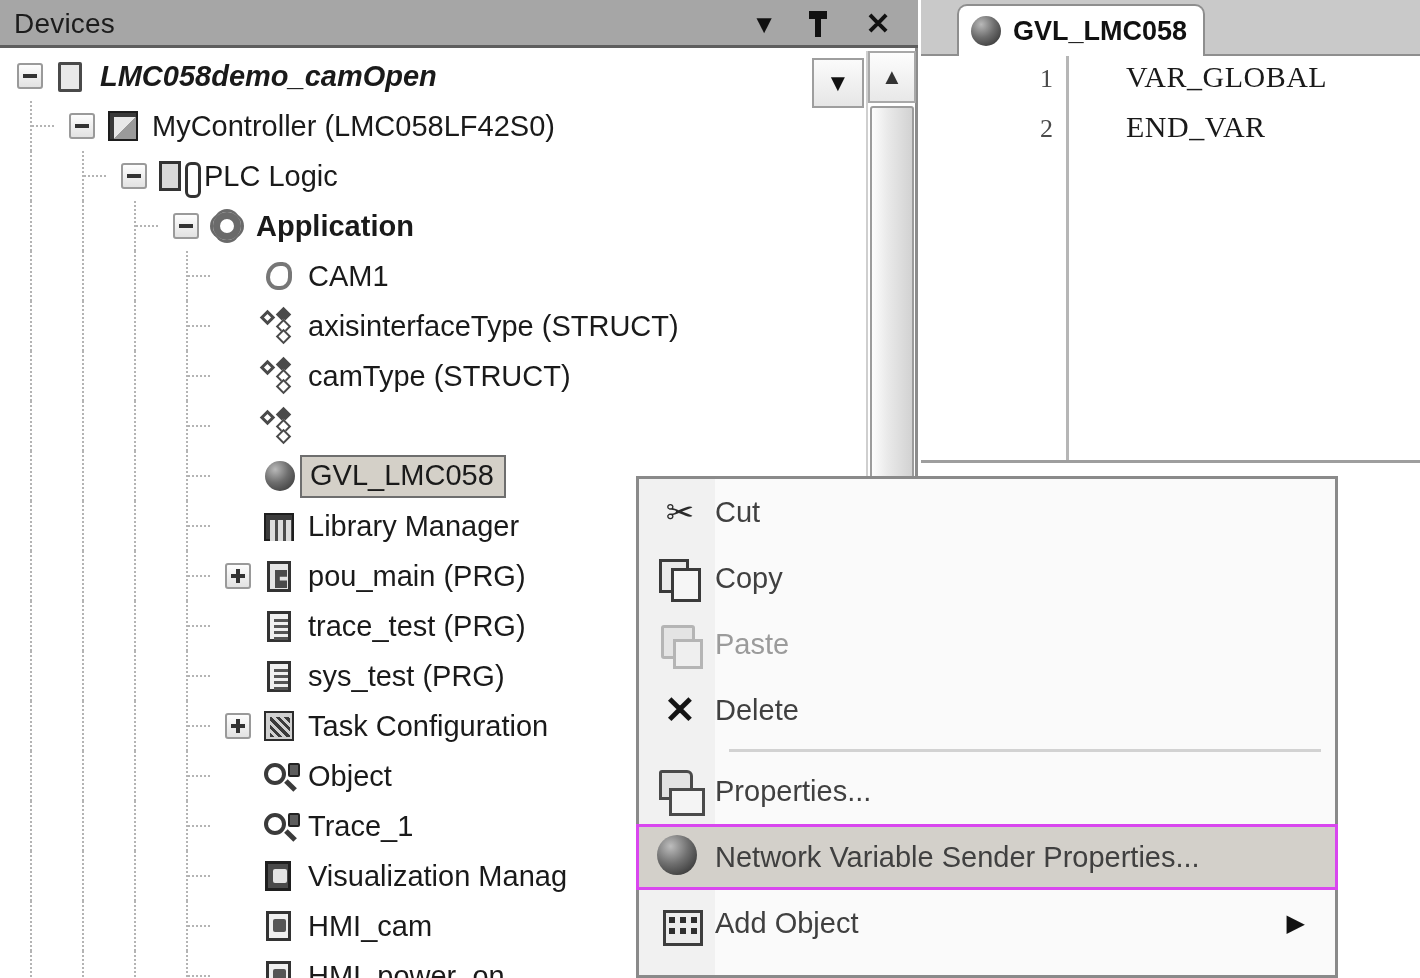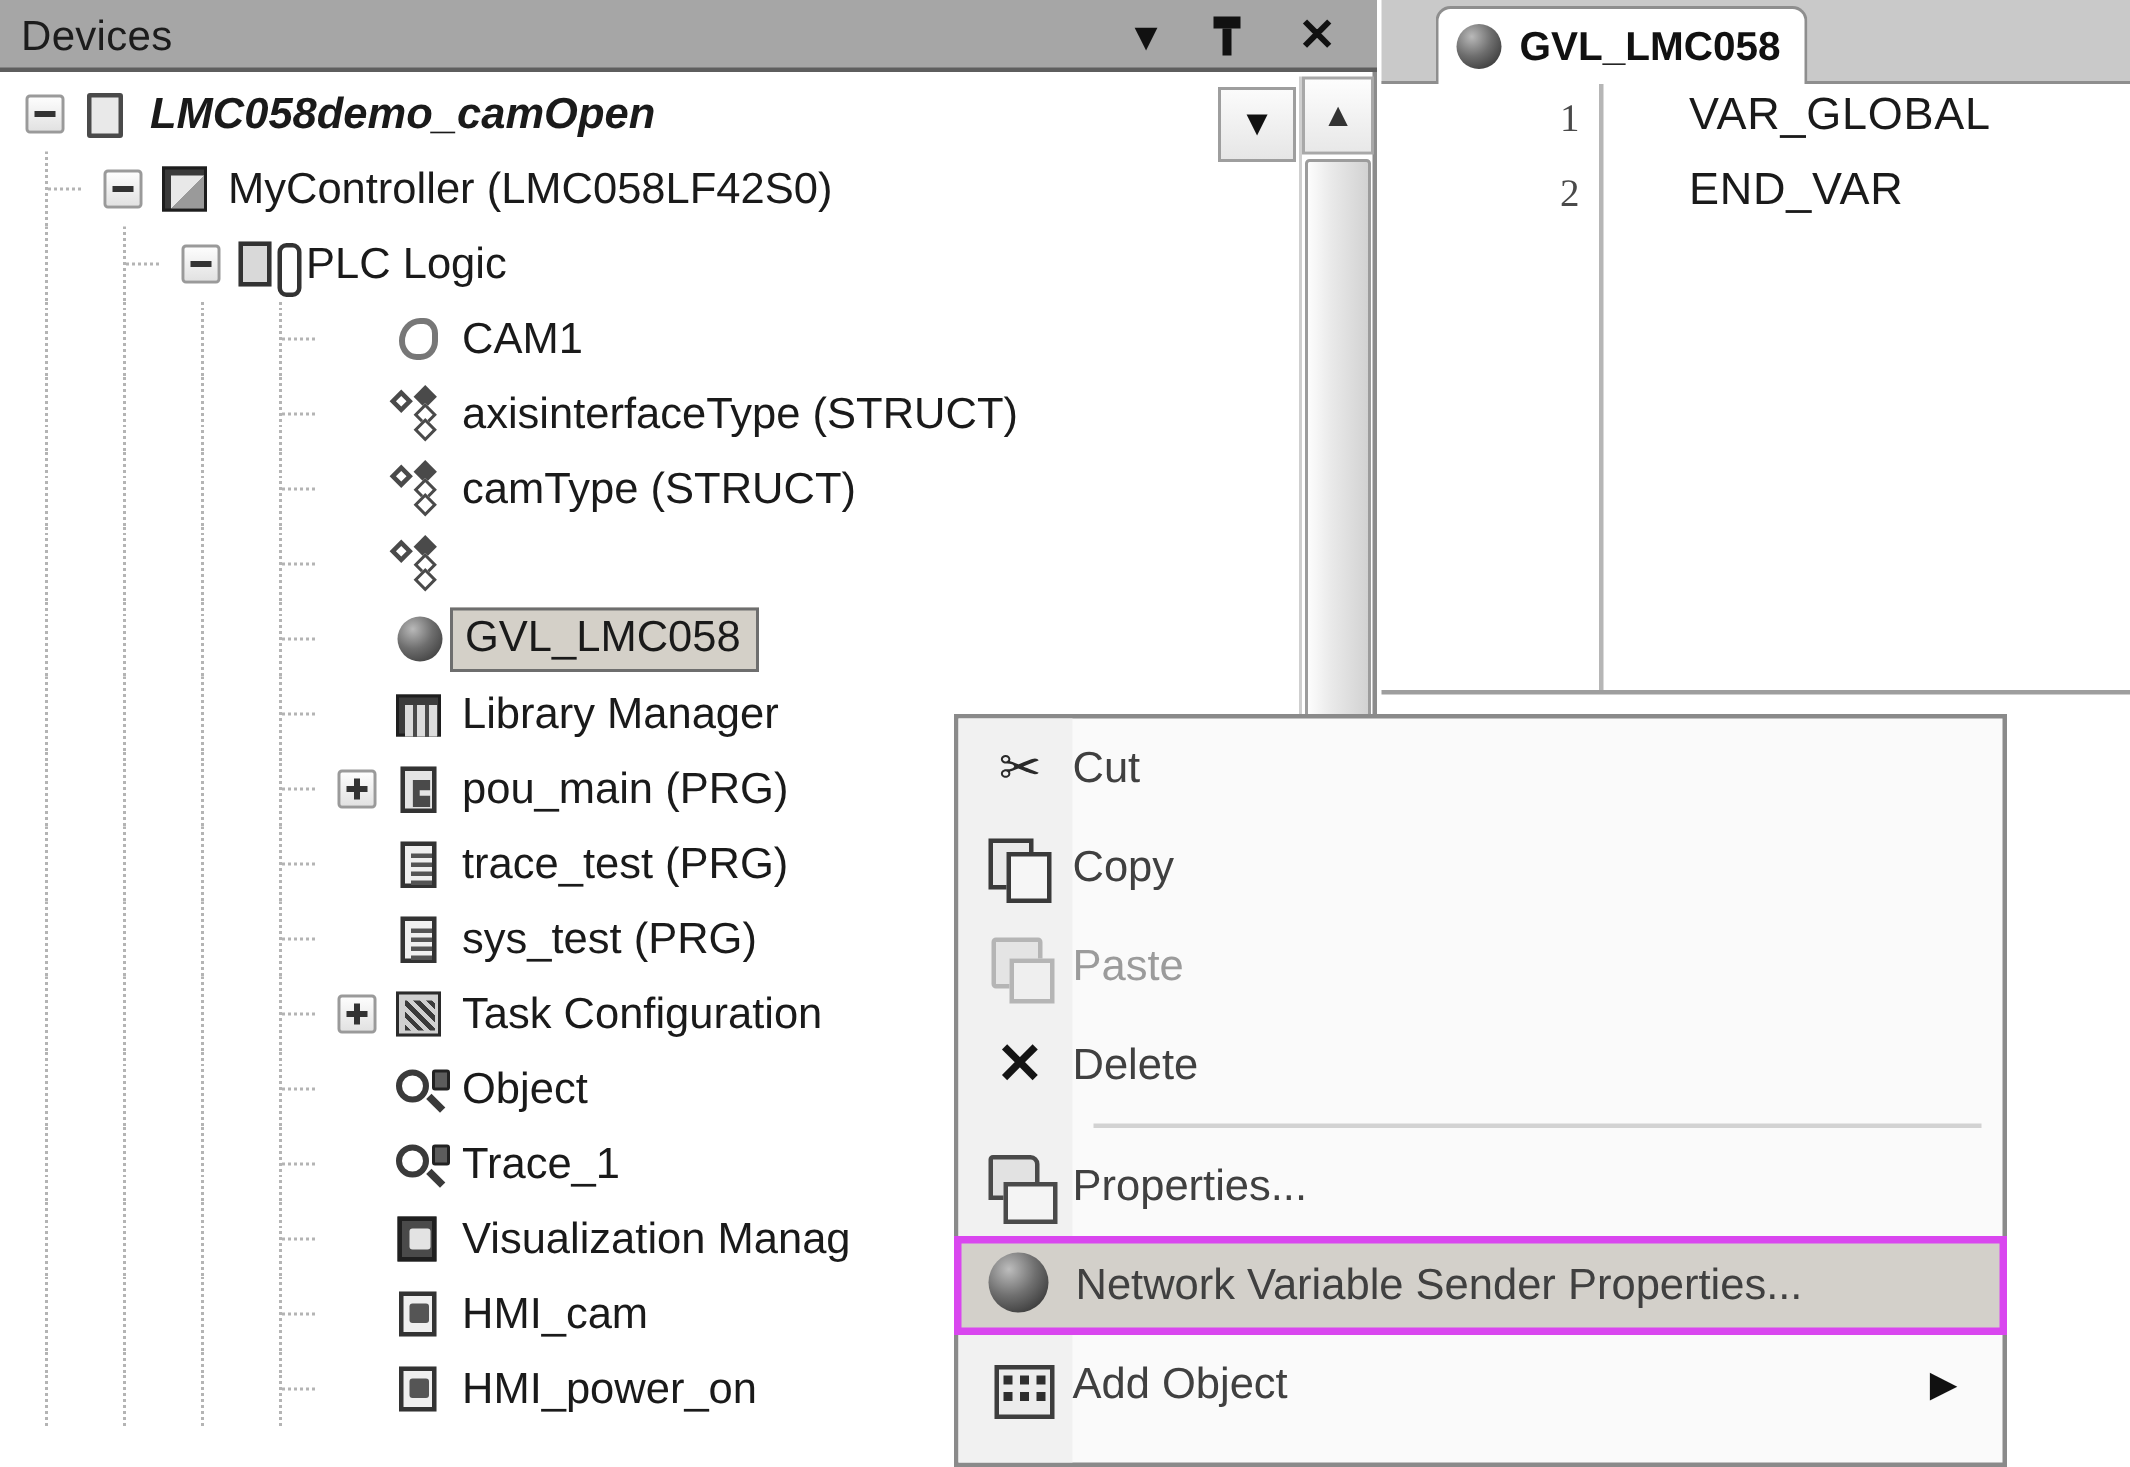"VAR_GLOBAL" .code-txt { font-family: Liberation Sans, sans-serif -> Liberation Serif, serif }
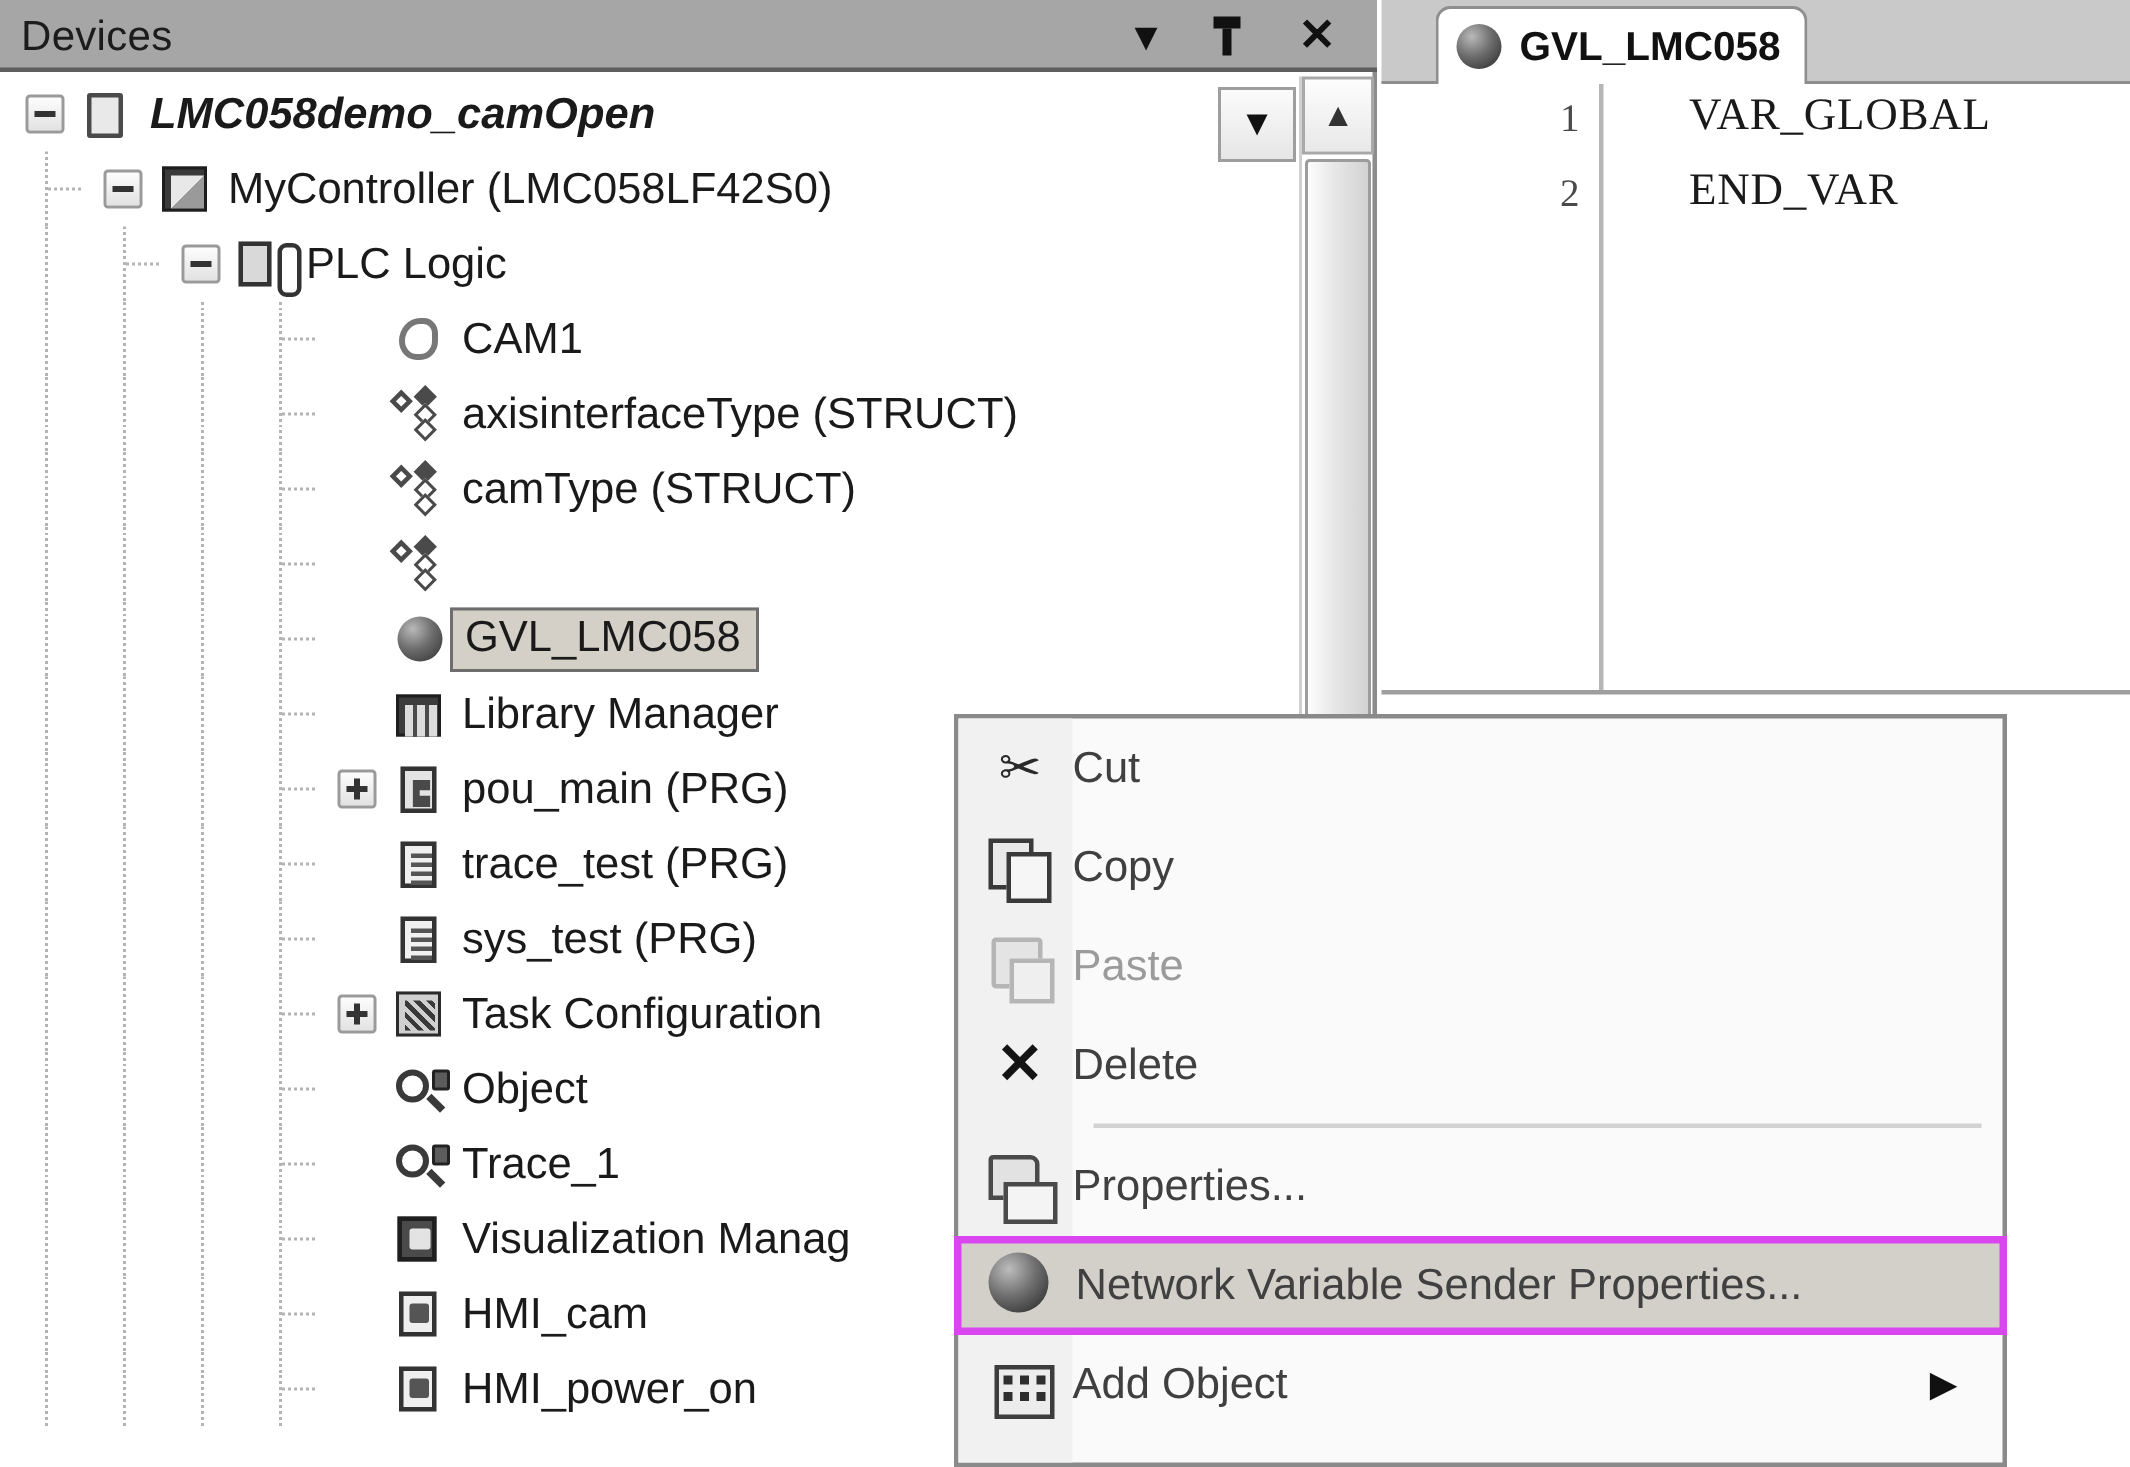"Application" div.tree-row { html: none -> <div> <span></span> <span></span> <span></span> <span></span> <span></span> <span></span> <span> <span></span> </span> <span>Application</span> </div> }
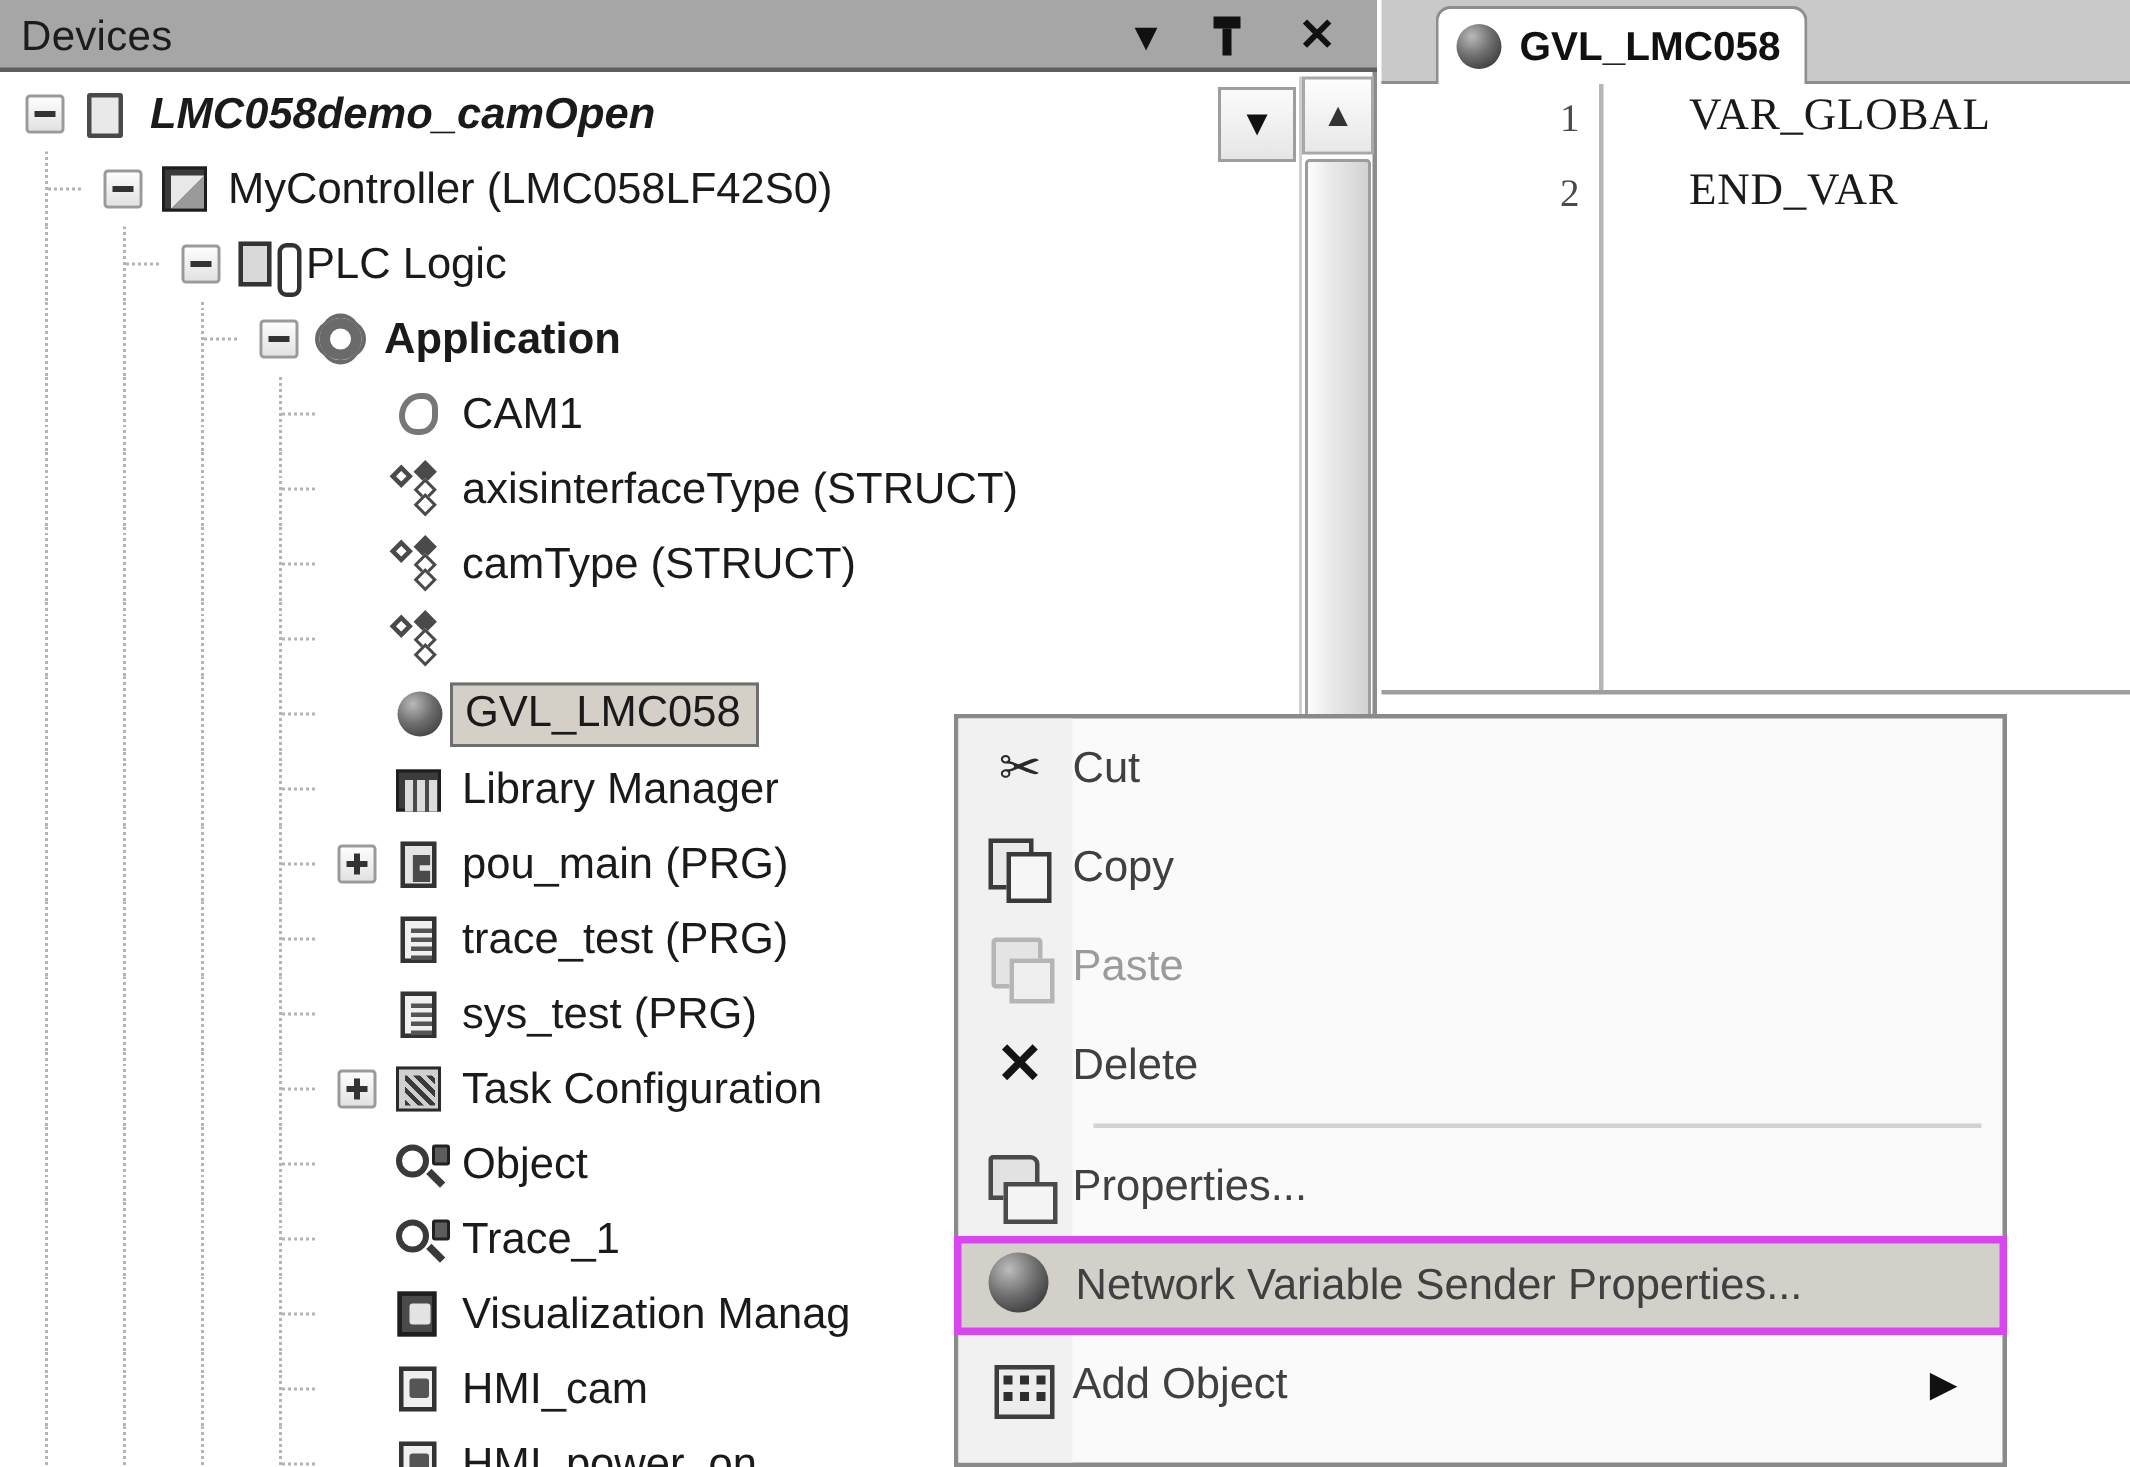"Network Variable Sender Properties..." .cm-item.highlight { border: 5px solid #d946ef -> 3px solid #d946ef }
